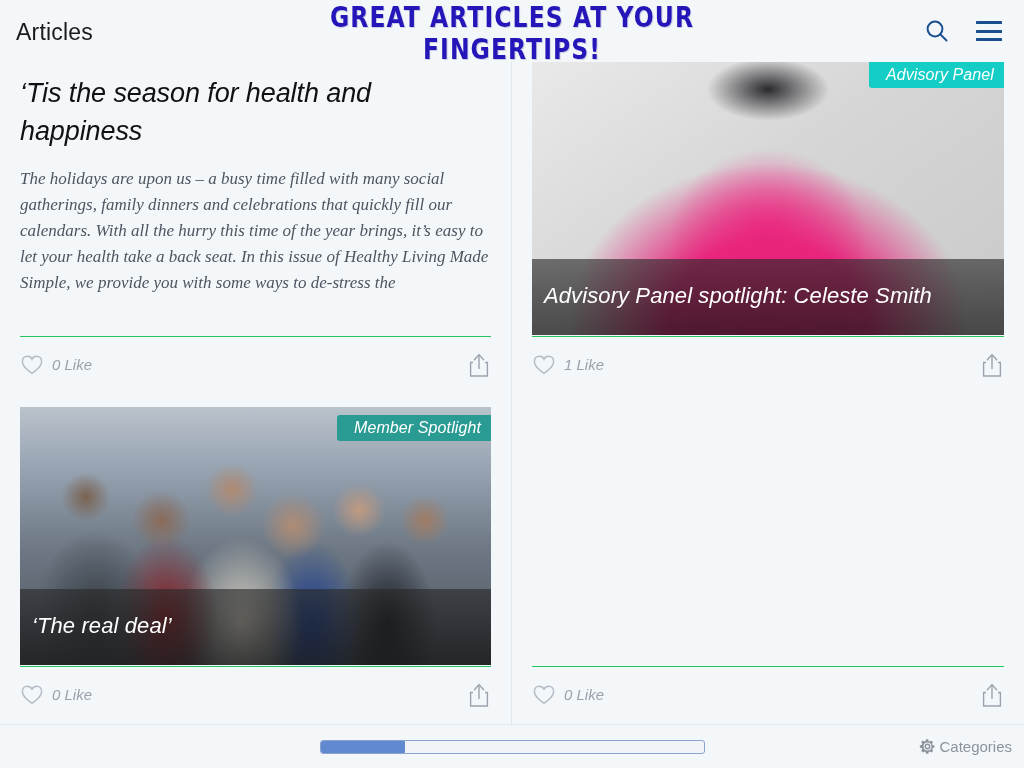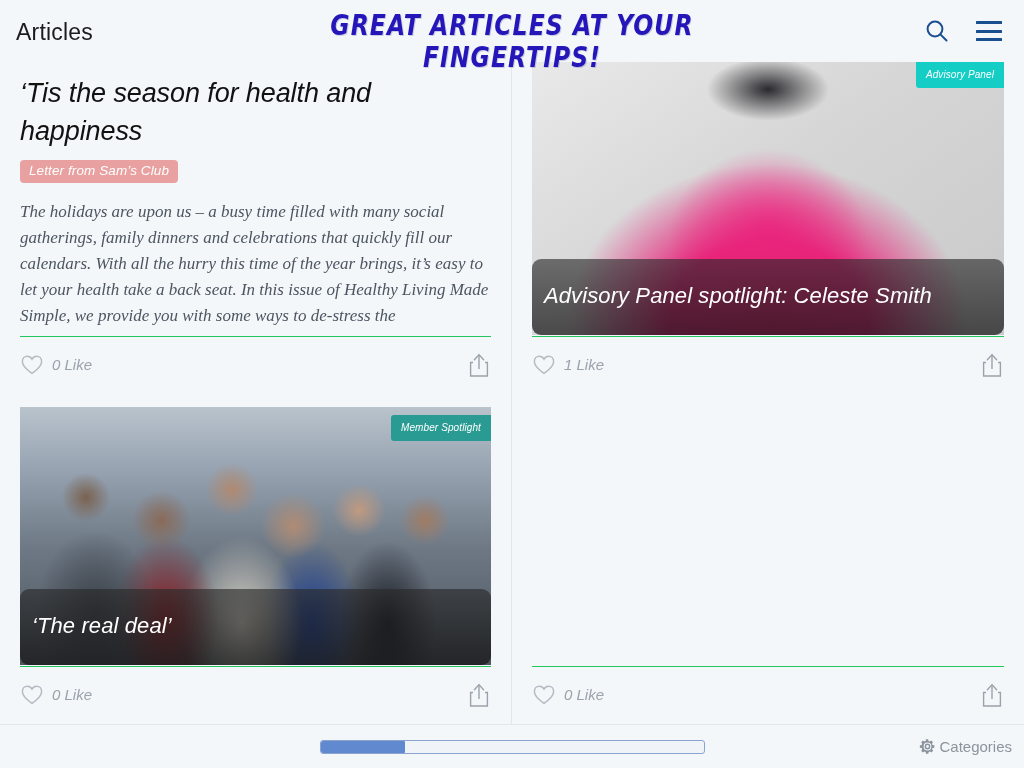"GREAT ARTICLES AT YOUR" .promo { font-style: italic -> none; top: 10px -> 2px }
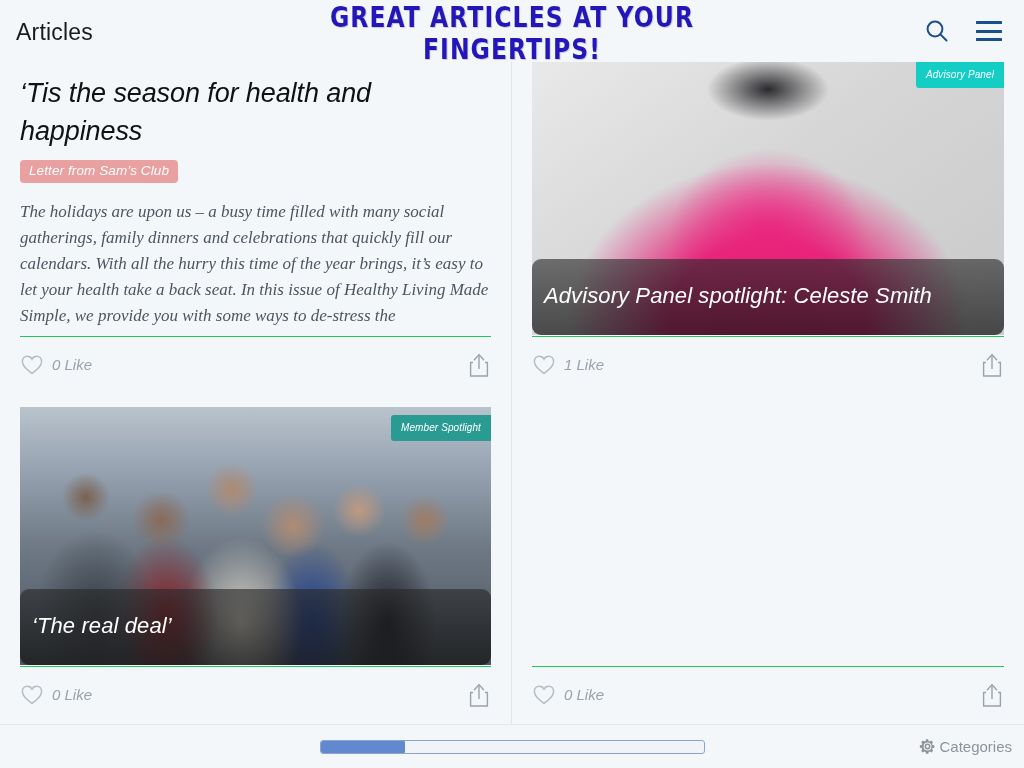"Advisory Panel" .badge { font-size: 10px -> 16px; padding: 4px 10px 5px 10px -> 4px 10px 5px 17px }
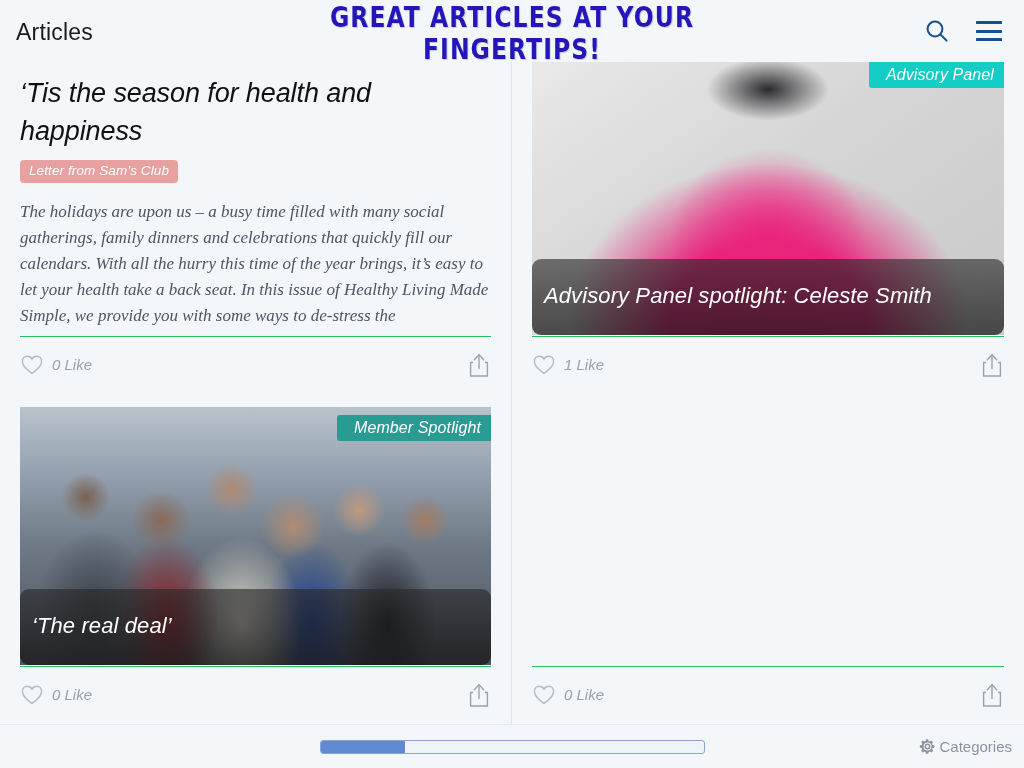"Letter from Sam’s Club" div.tag { html: <div>Letter from Sam’s Club</div> -> none }
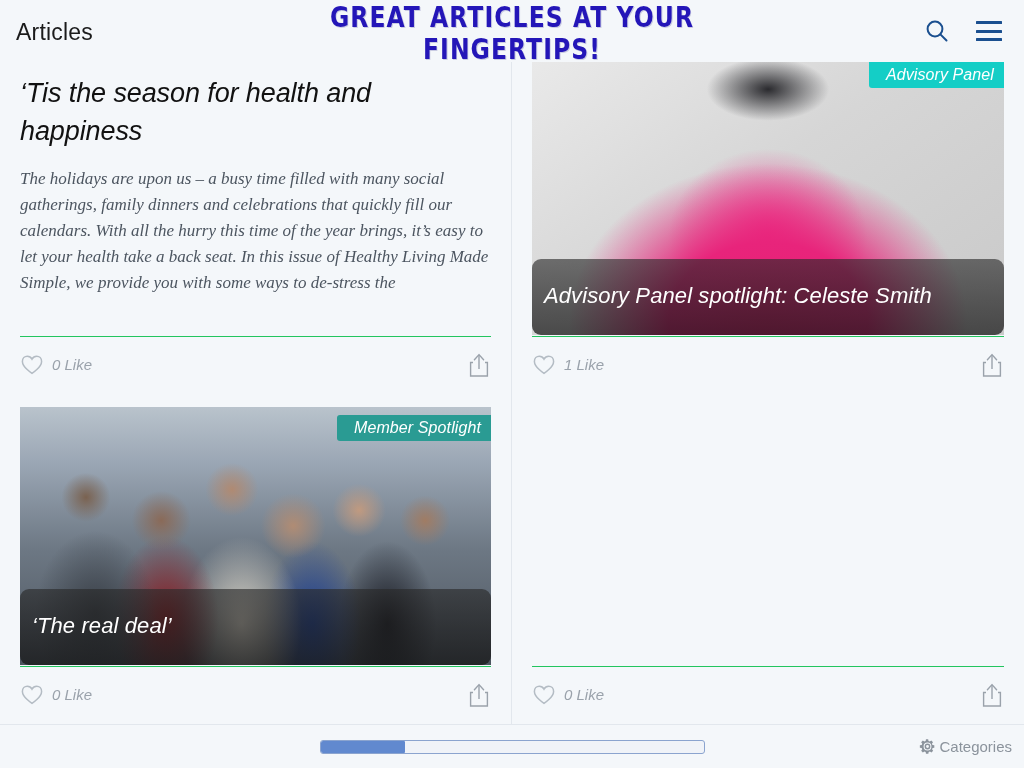"Advisory Panel spotlight: Celeste Smith" .img-caption { border-radius: 9px -> none }
